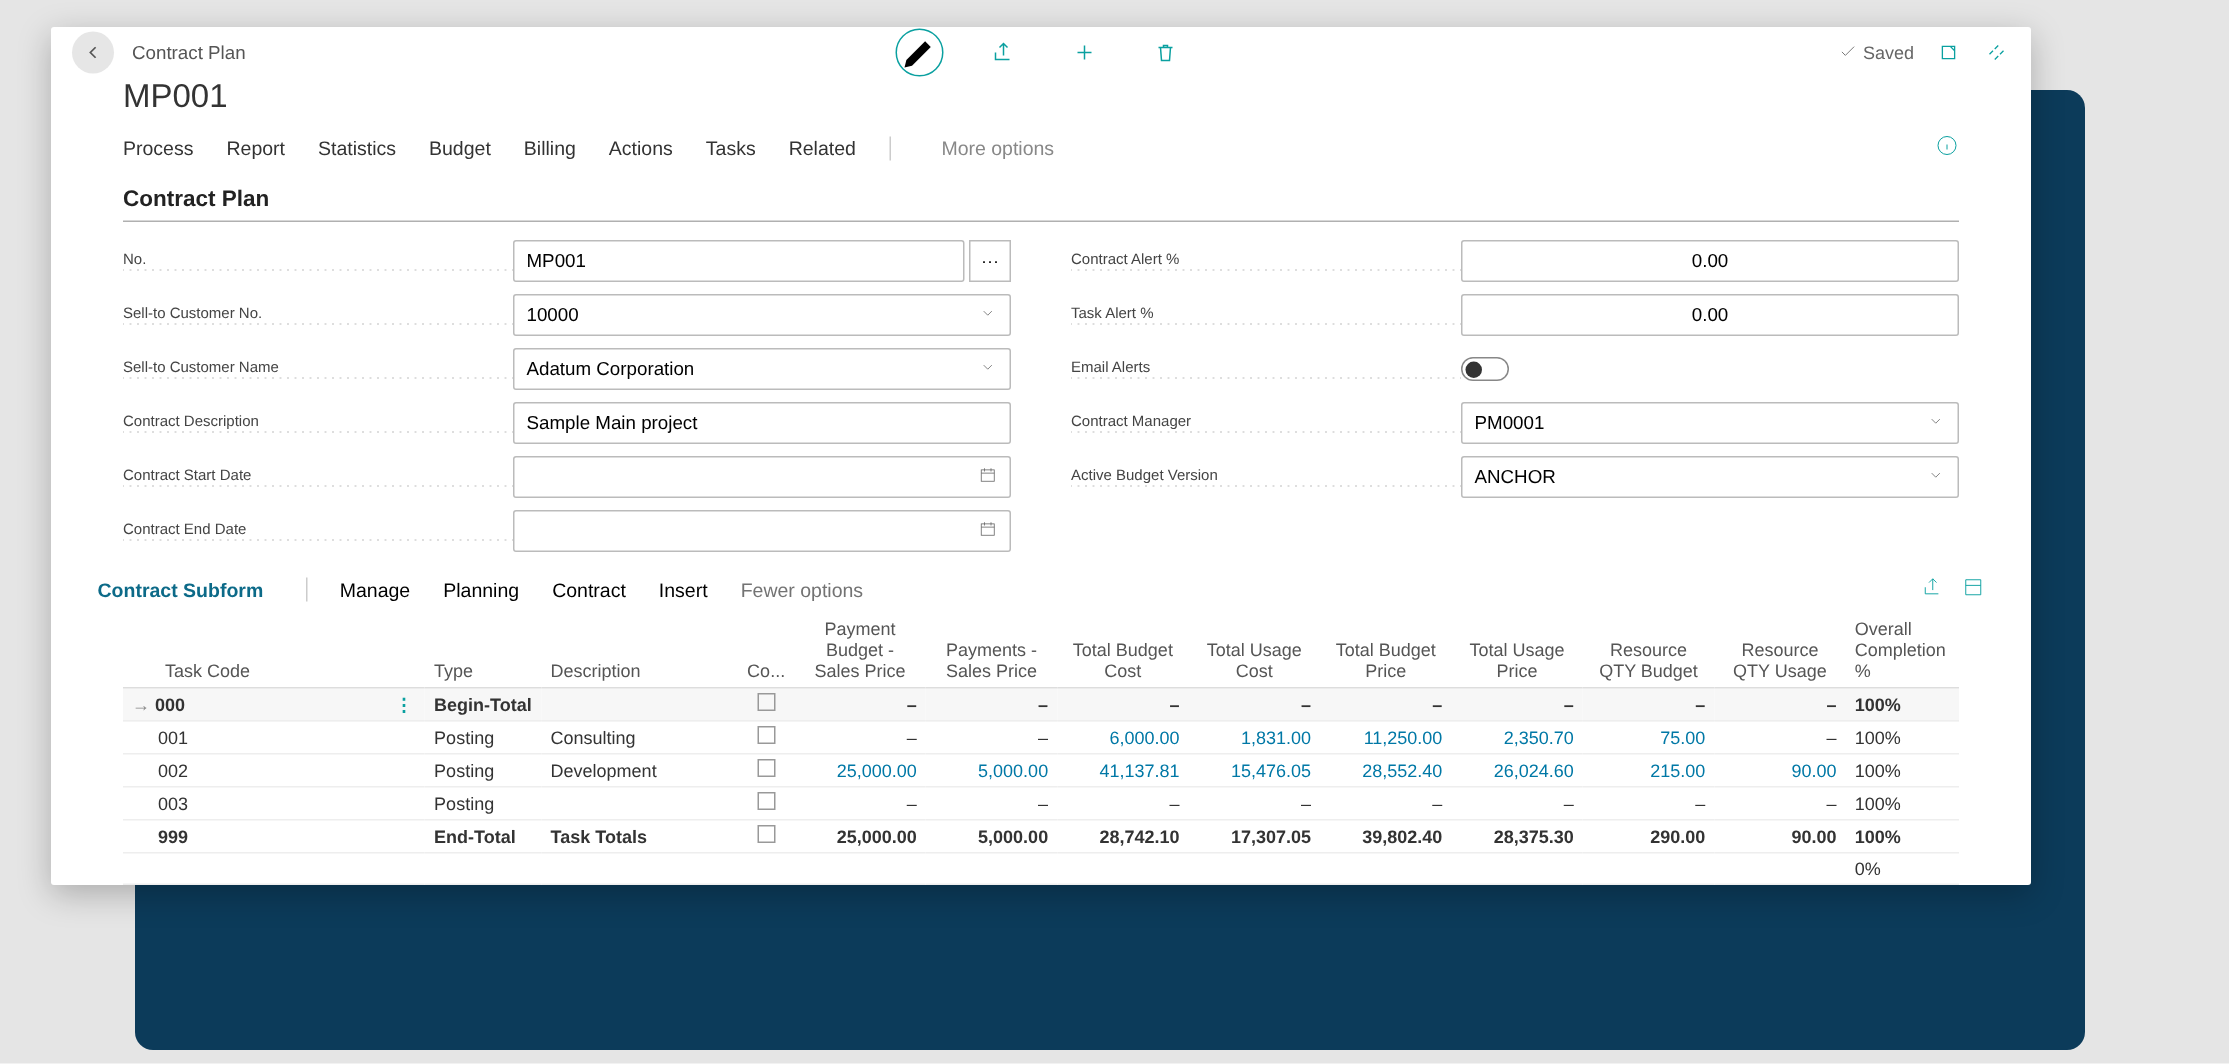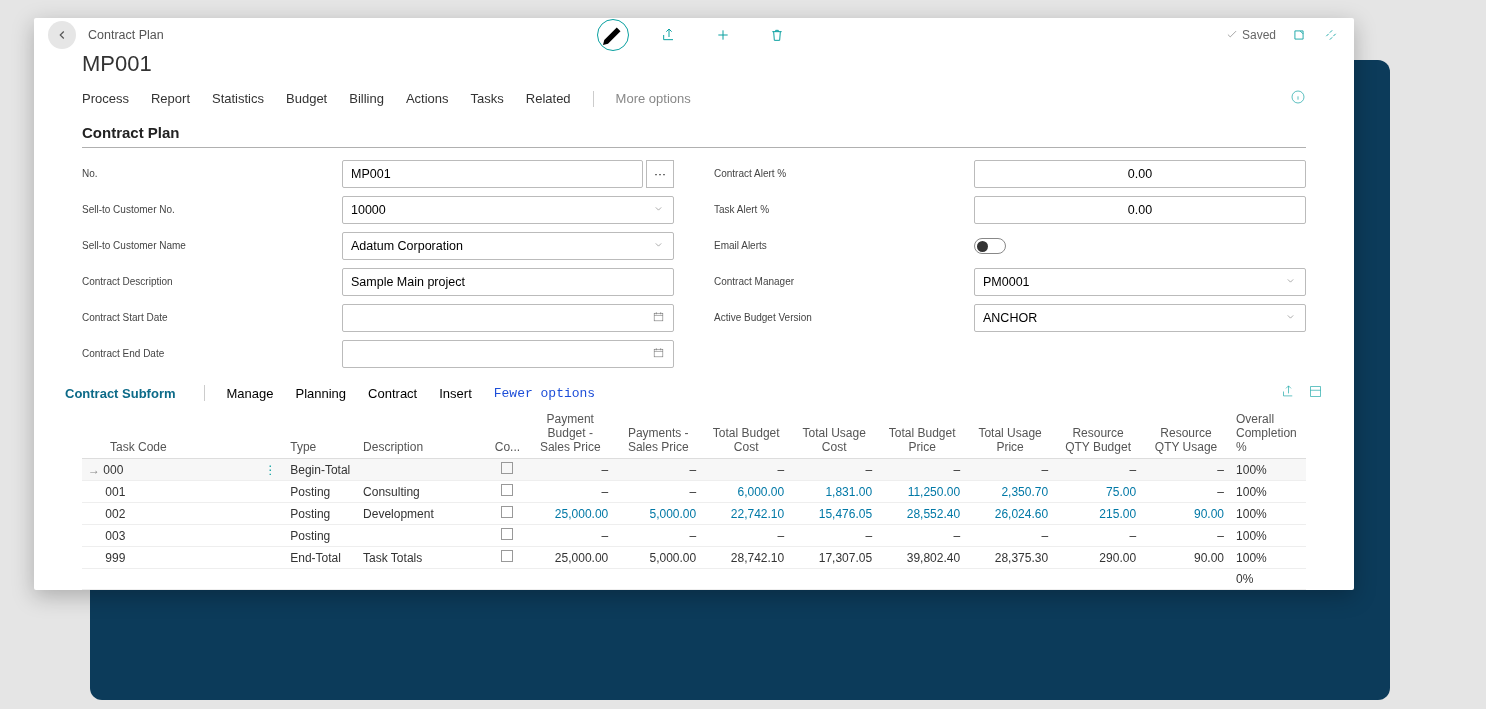"More options" .menubar .more { margin-left: none -> 12px }
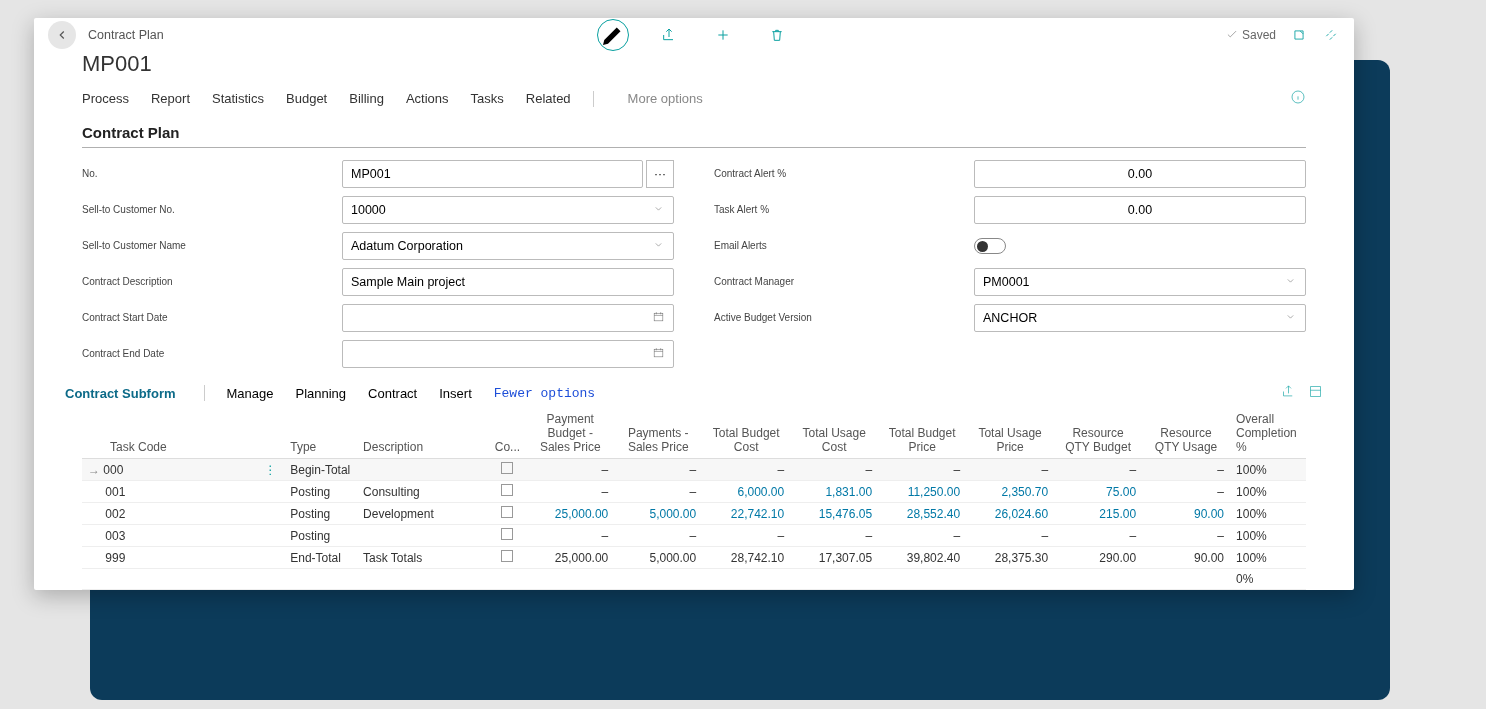"Fewer options" .subform-head .fewer { color: #1d4ed8 -> #737373; font-family: Liberation Mono, monospace -> none }
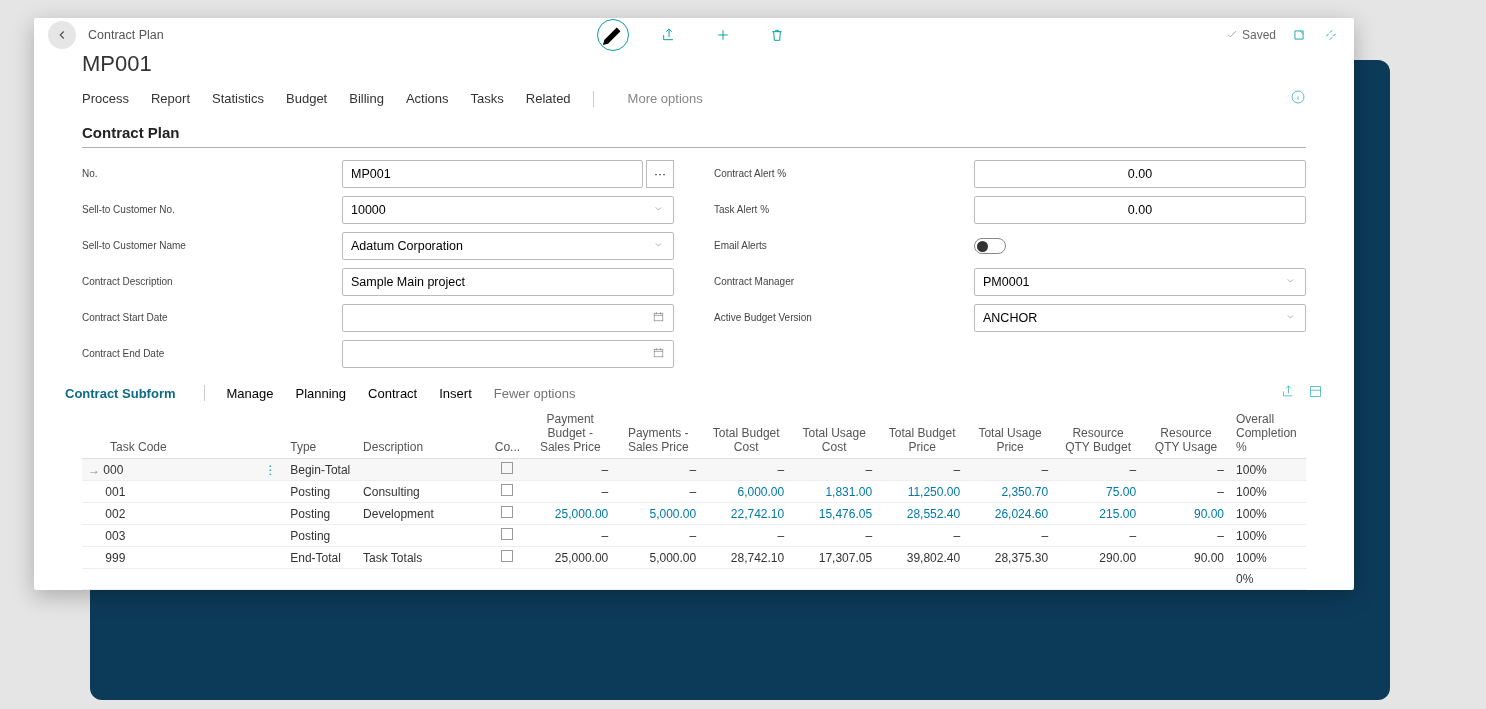"→ 000" tbody tr.bold td { font-weight: 400 -> 700 }
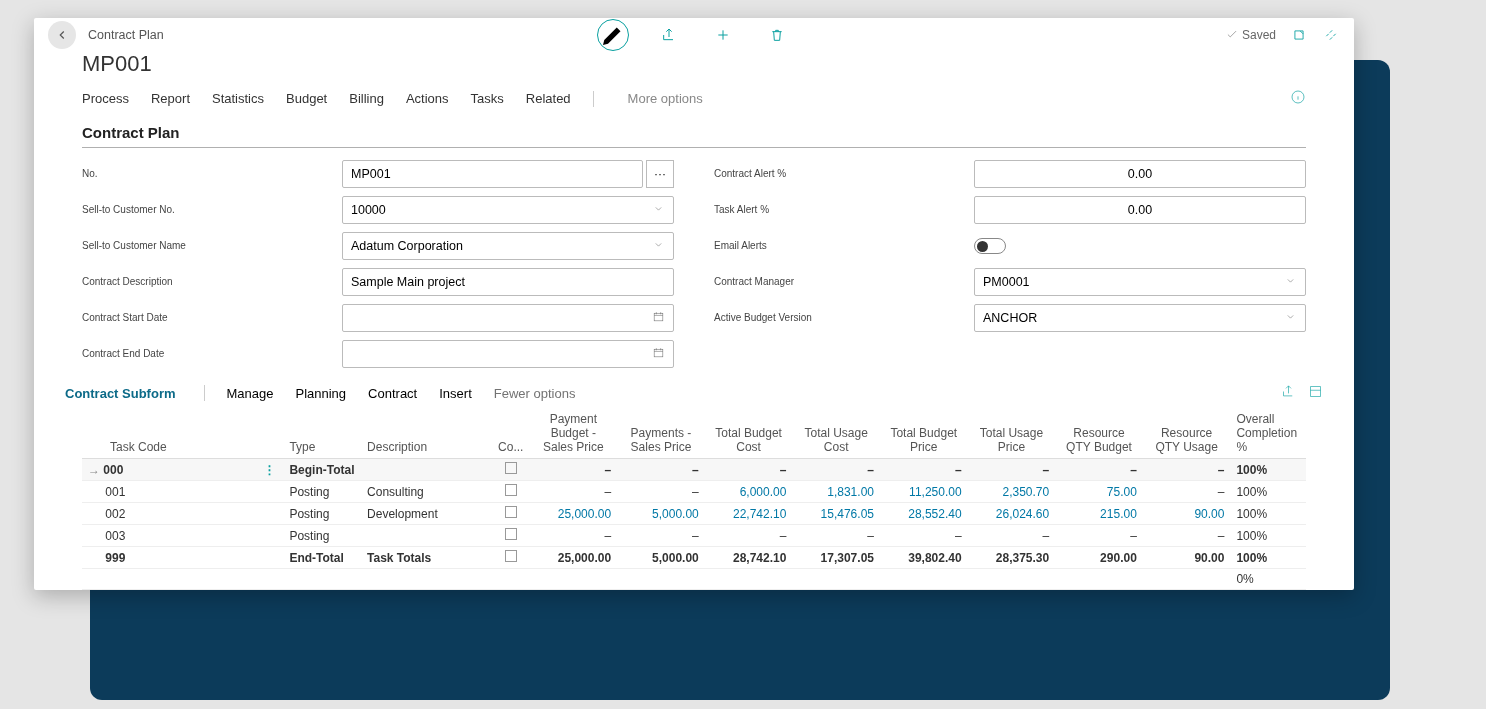"22,742.10" td.col-num { text: 22,742.10 -> 41,137.81 }
